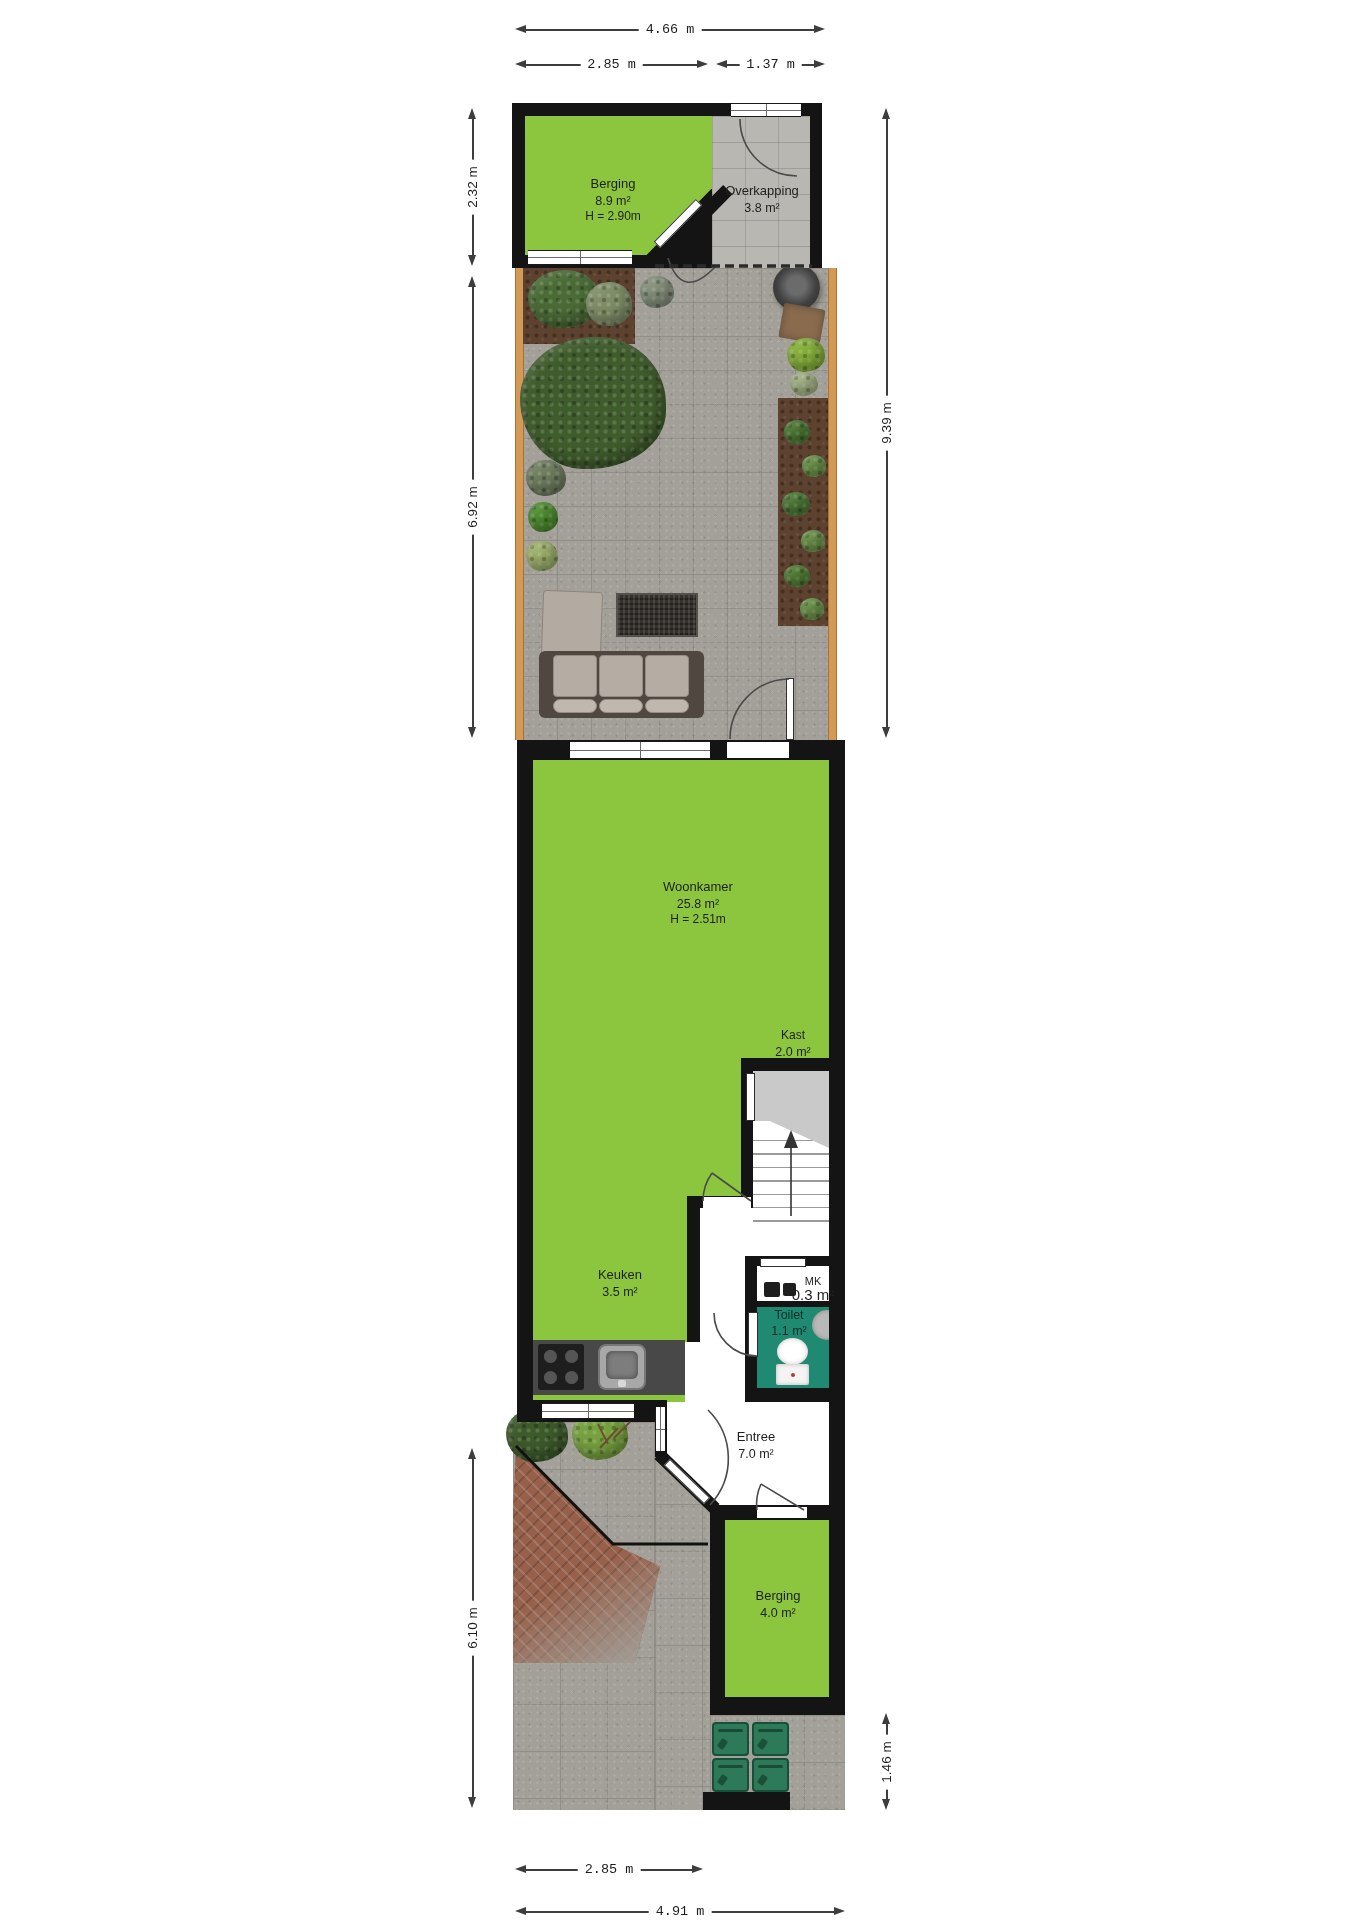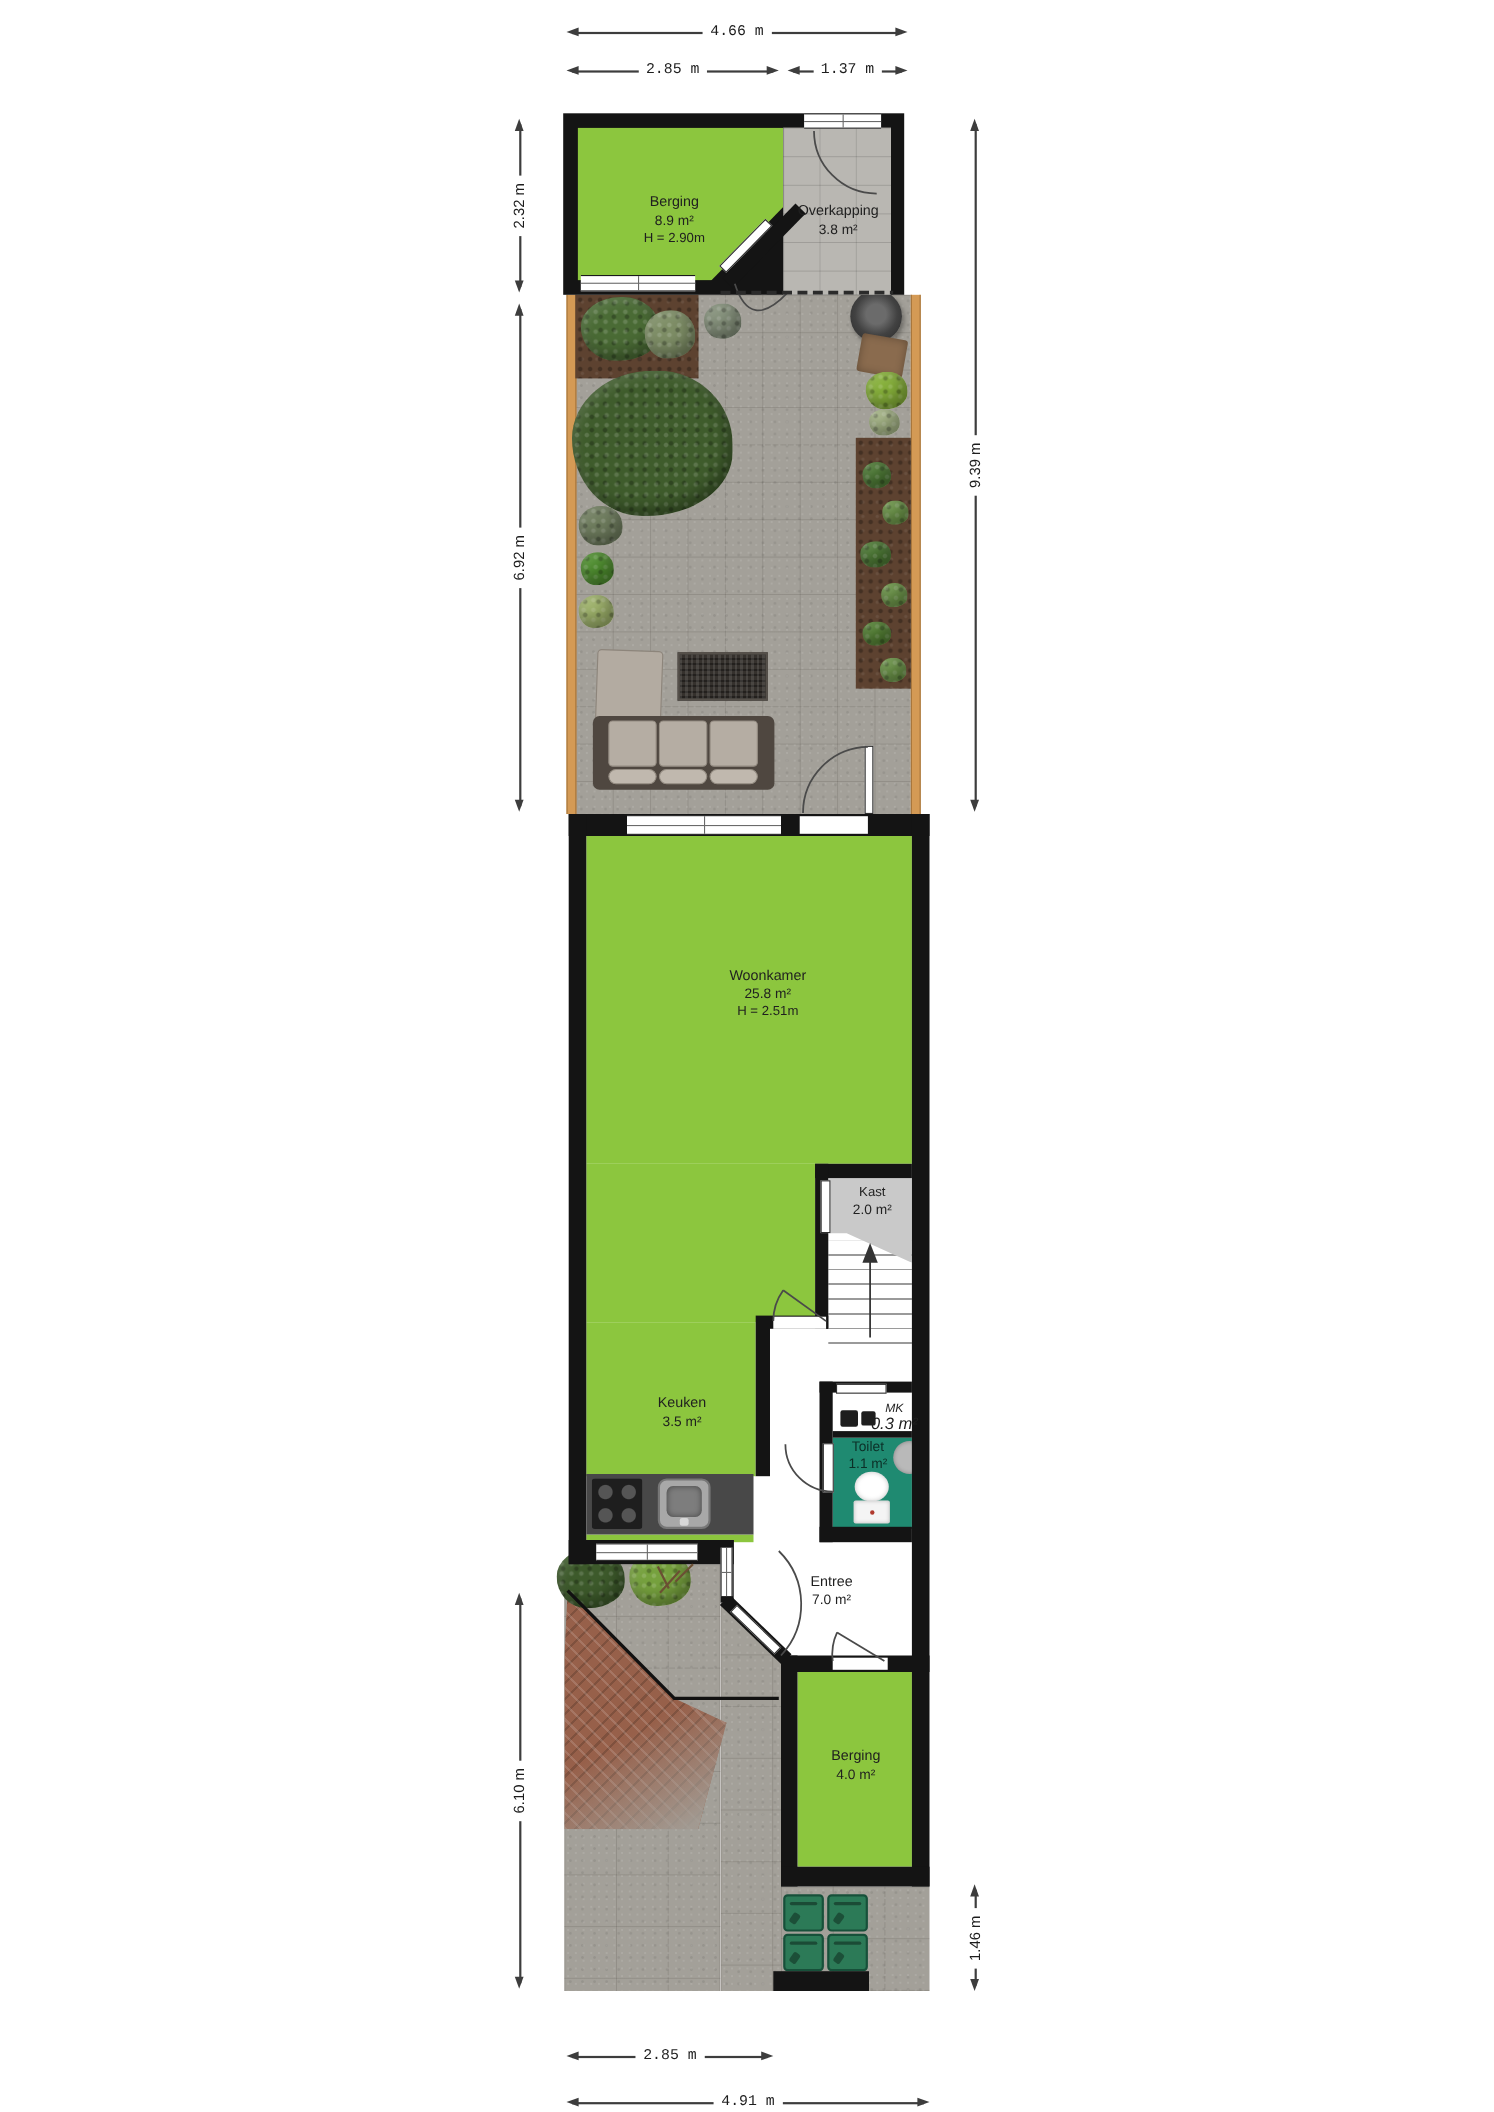"Kast" div.rlabel { top: 1092px -> 1044px }
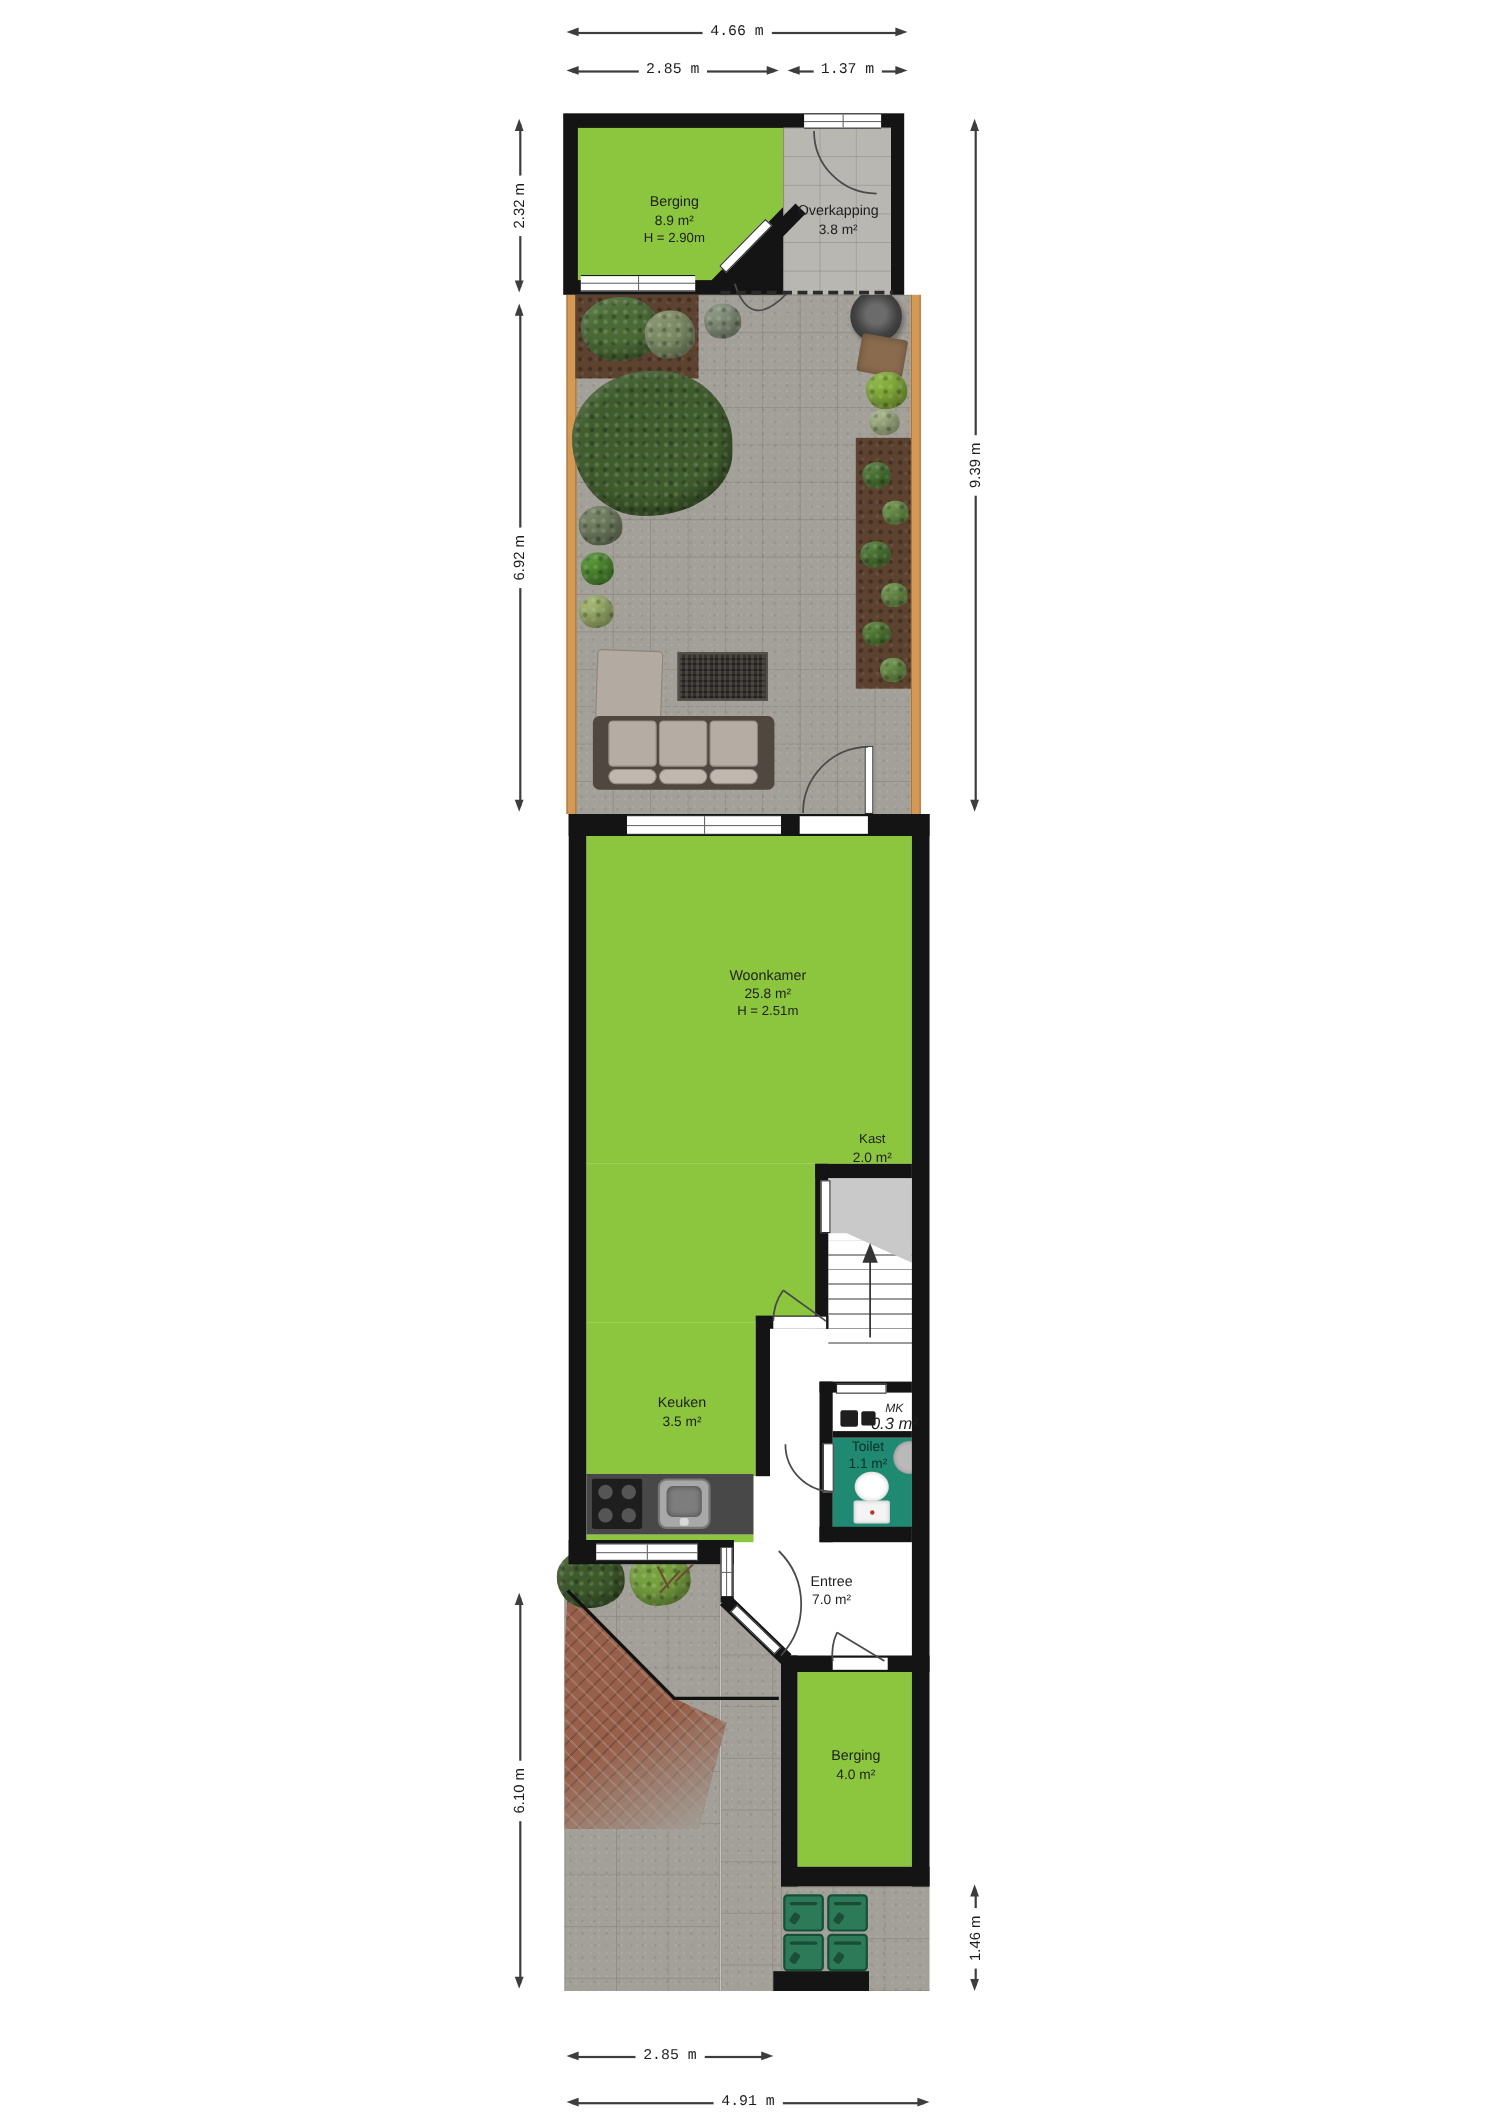"MK" .rlabel.mk { font-style: italic -> none }
